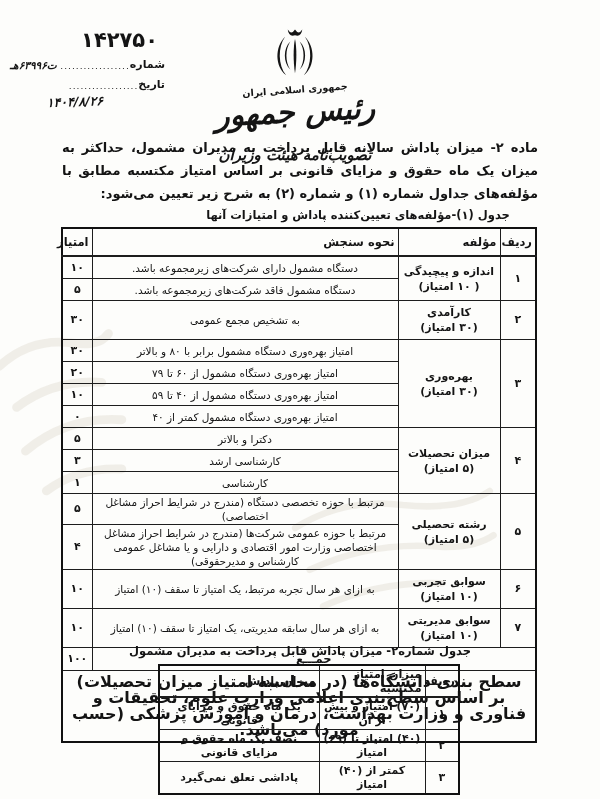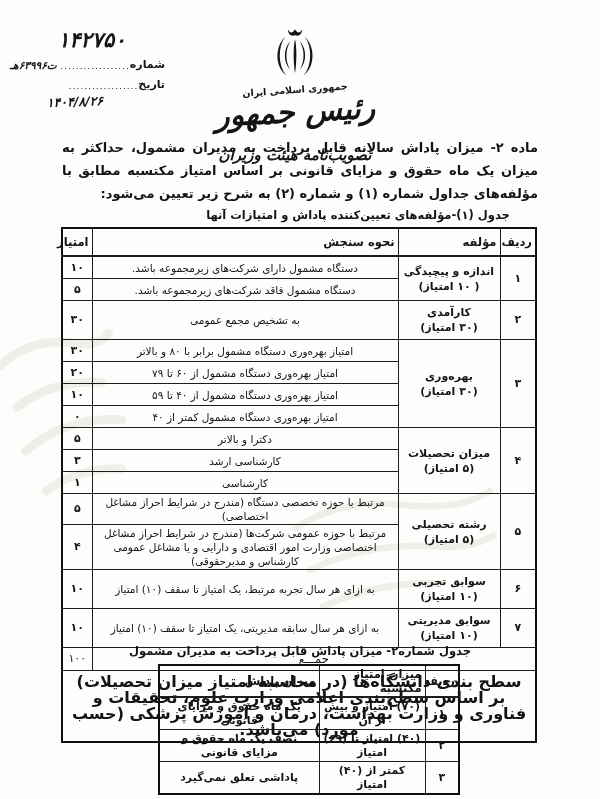"۱۴۲۷۵۰" .hand-number { font-style: italic -> none; text-align: left -> right }
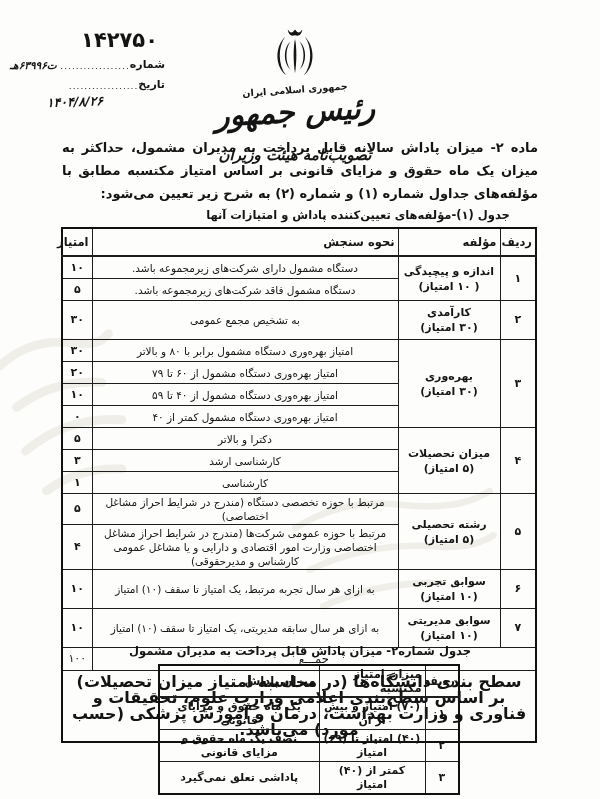"۱۰۰" .total-row td { font-weight: normal -> bold }
